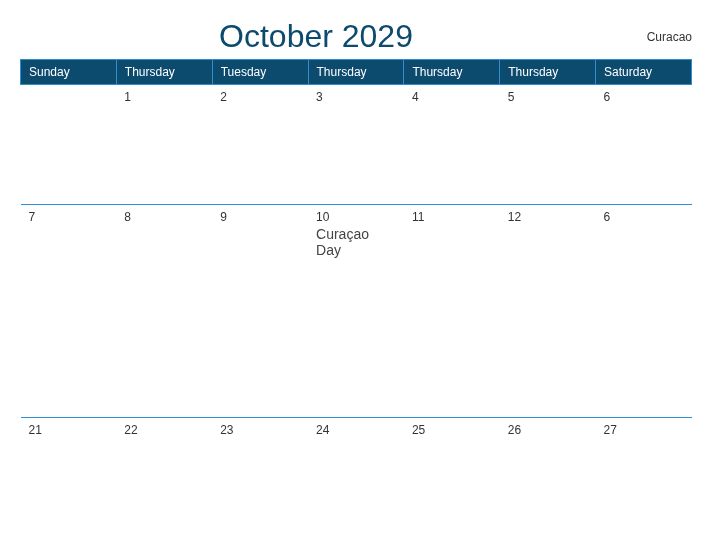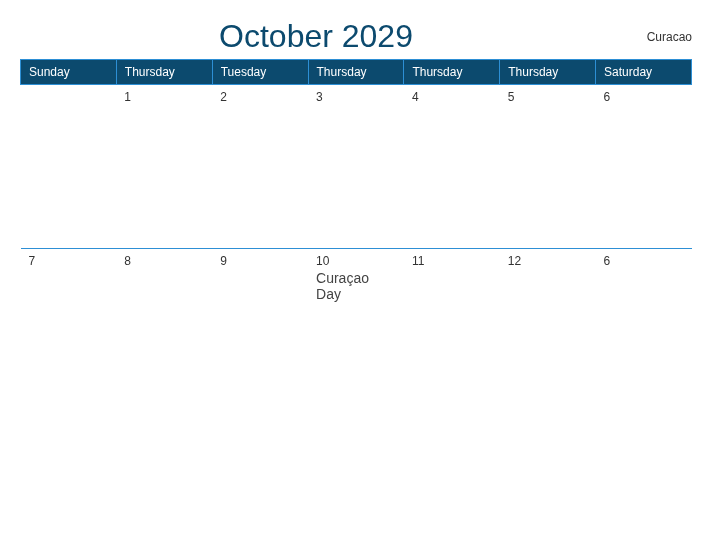"21" tr { html: none -> <tr> <td> <span>21</span> </td> <td> <span>22</span> </td> <td> <span>23</span> </td> <td> <span>24</span> </td> <td> <span>25</span> </td> <td> <span>26</span> </td> <td> <span>27</span> </td> </tr> }
